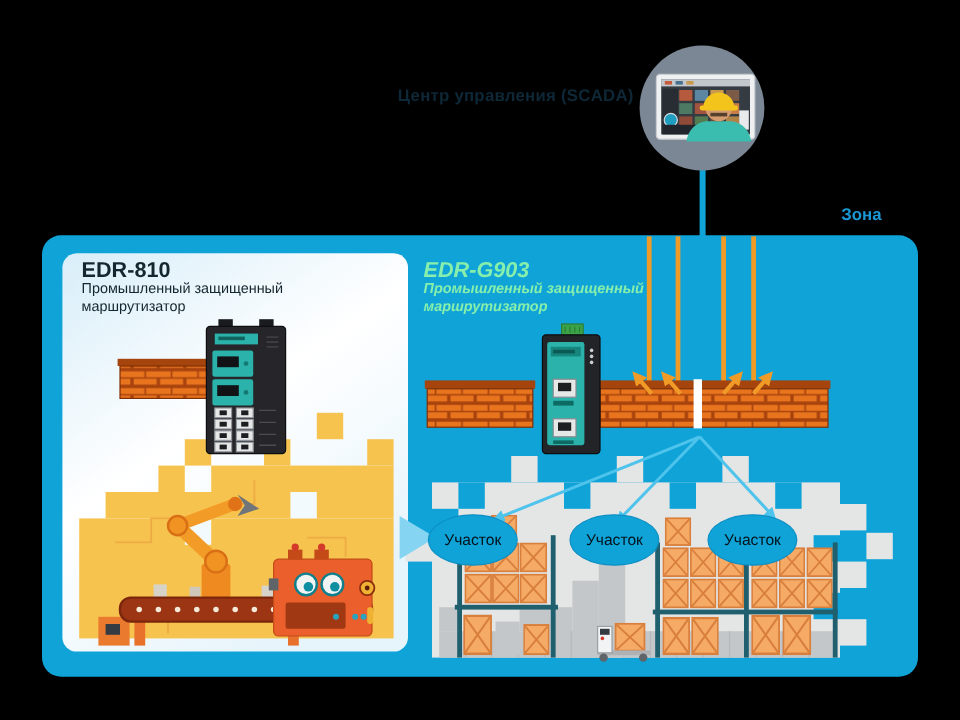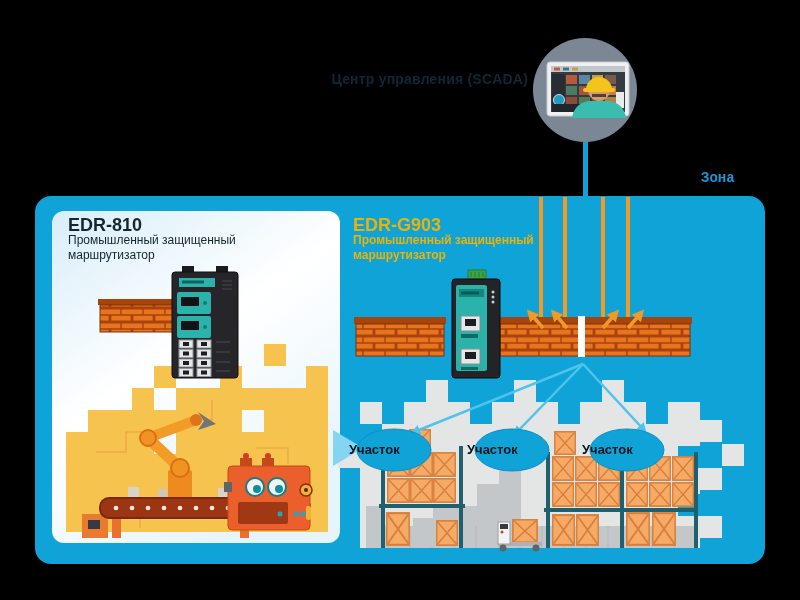"Зона" .zona-label { font-family: Liberation Mono, monospace -> none }
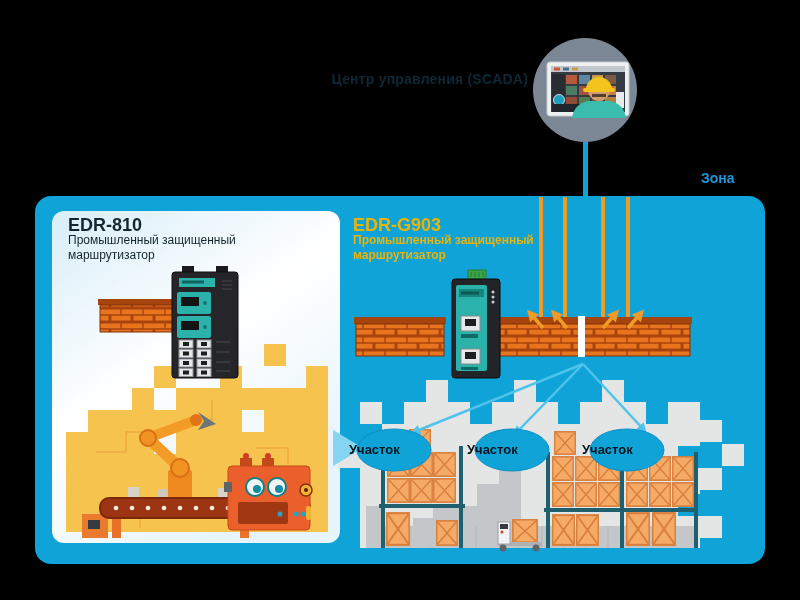"EDR-G903" .edrg903-info { color: #eab308 -> #86efac; font-style: none -> italic }
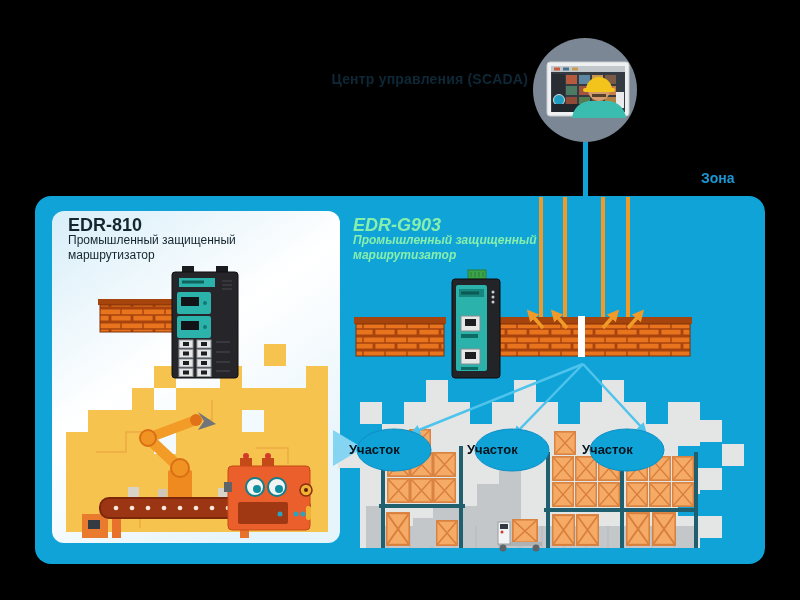"Участок" .section-label { font-weight: bold -> normal; text-align: none -> center }
